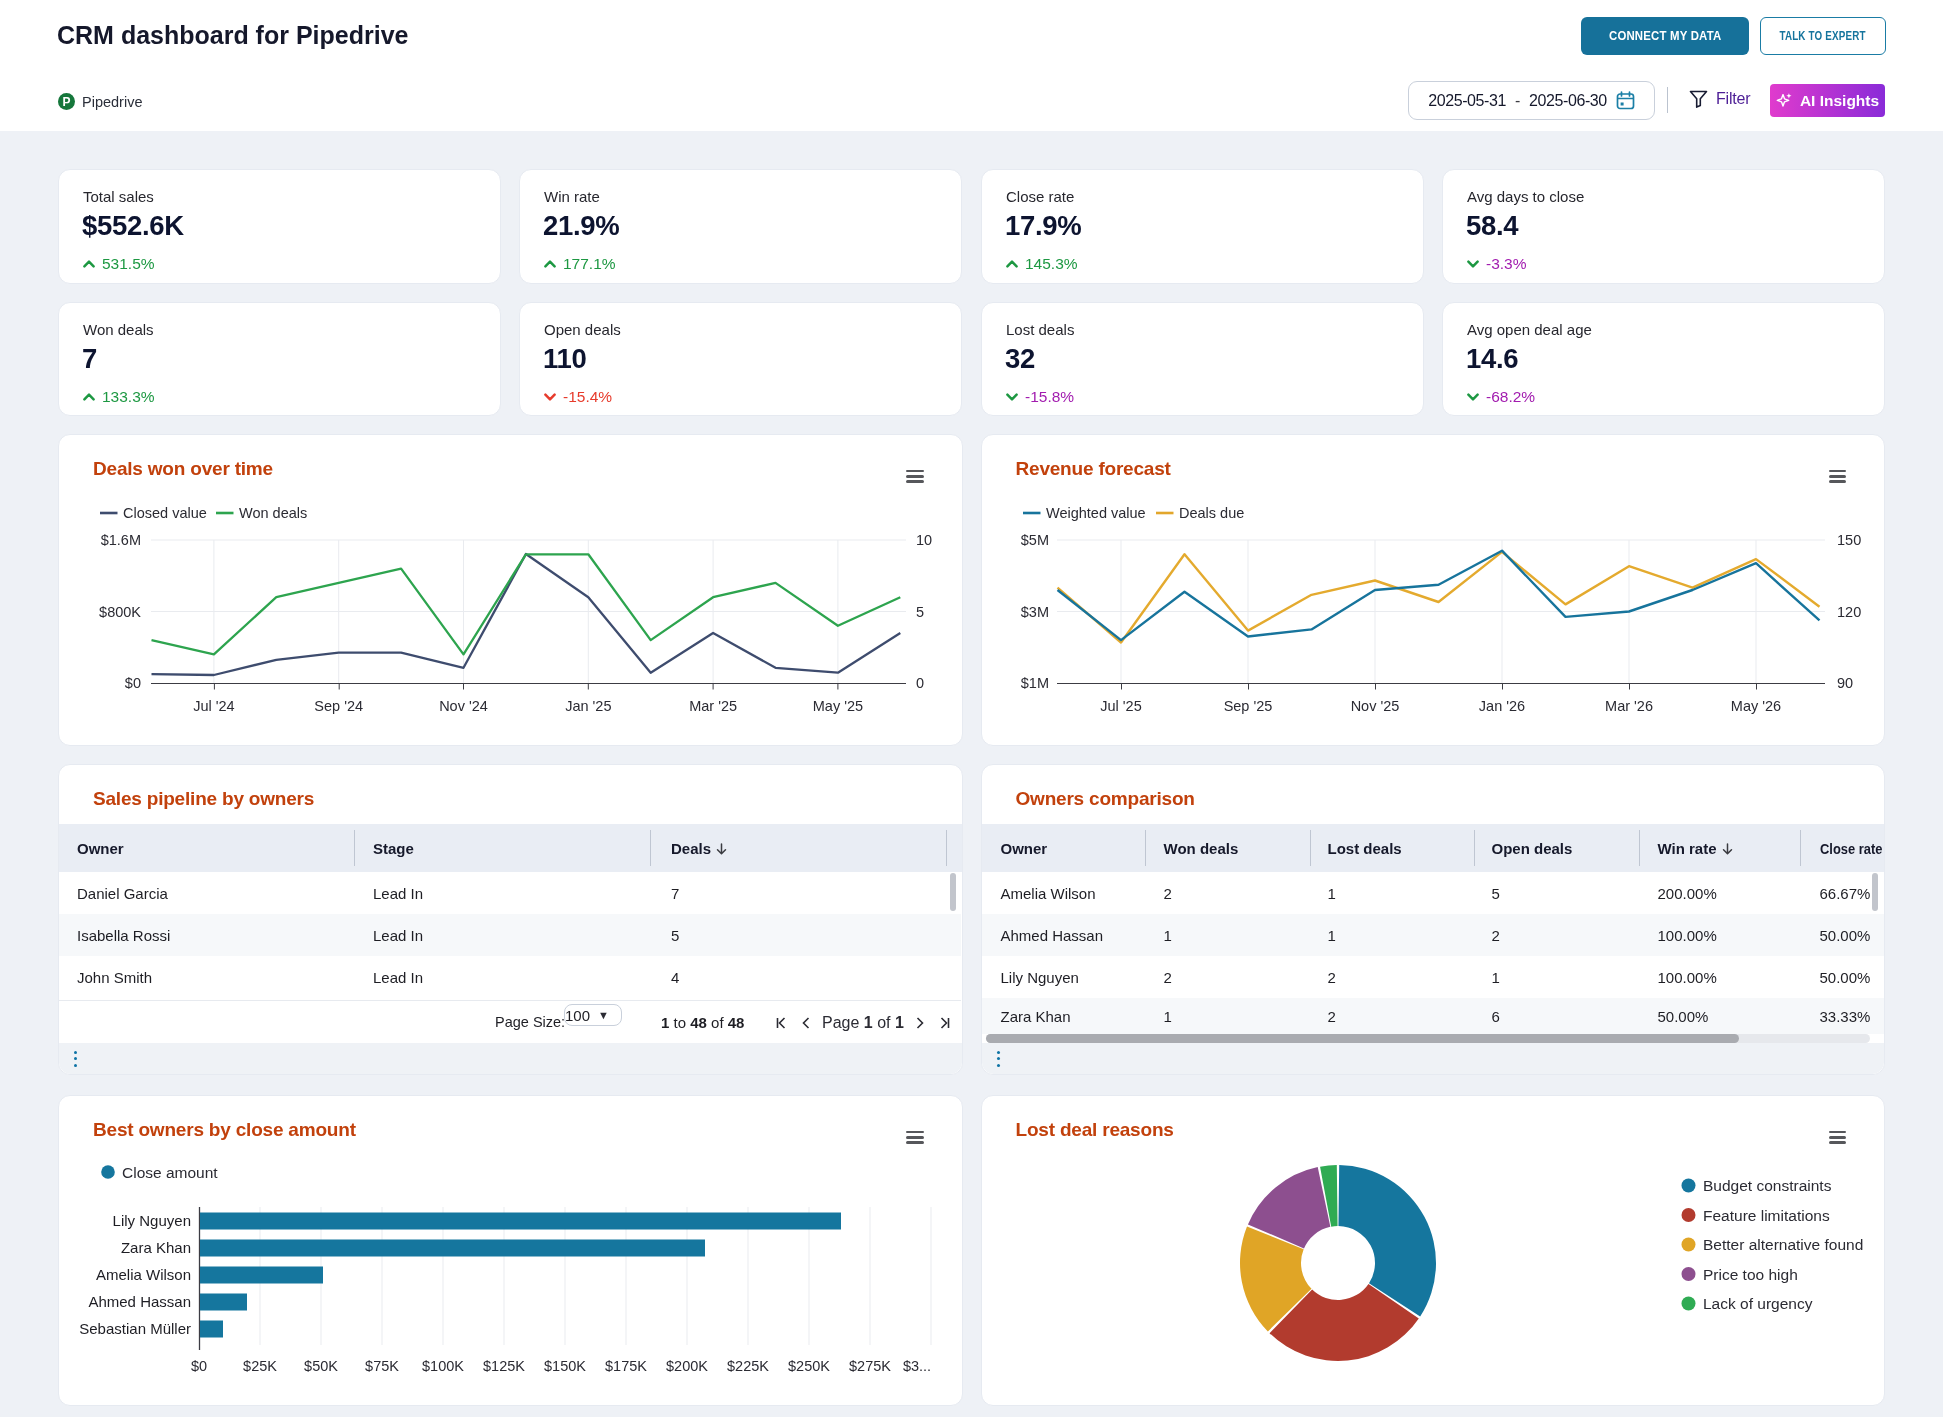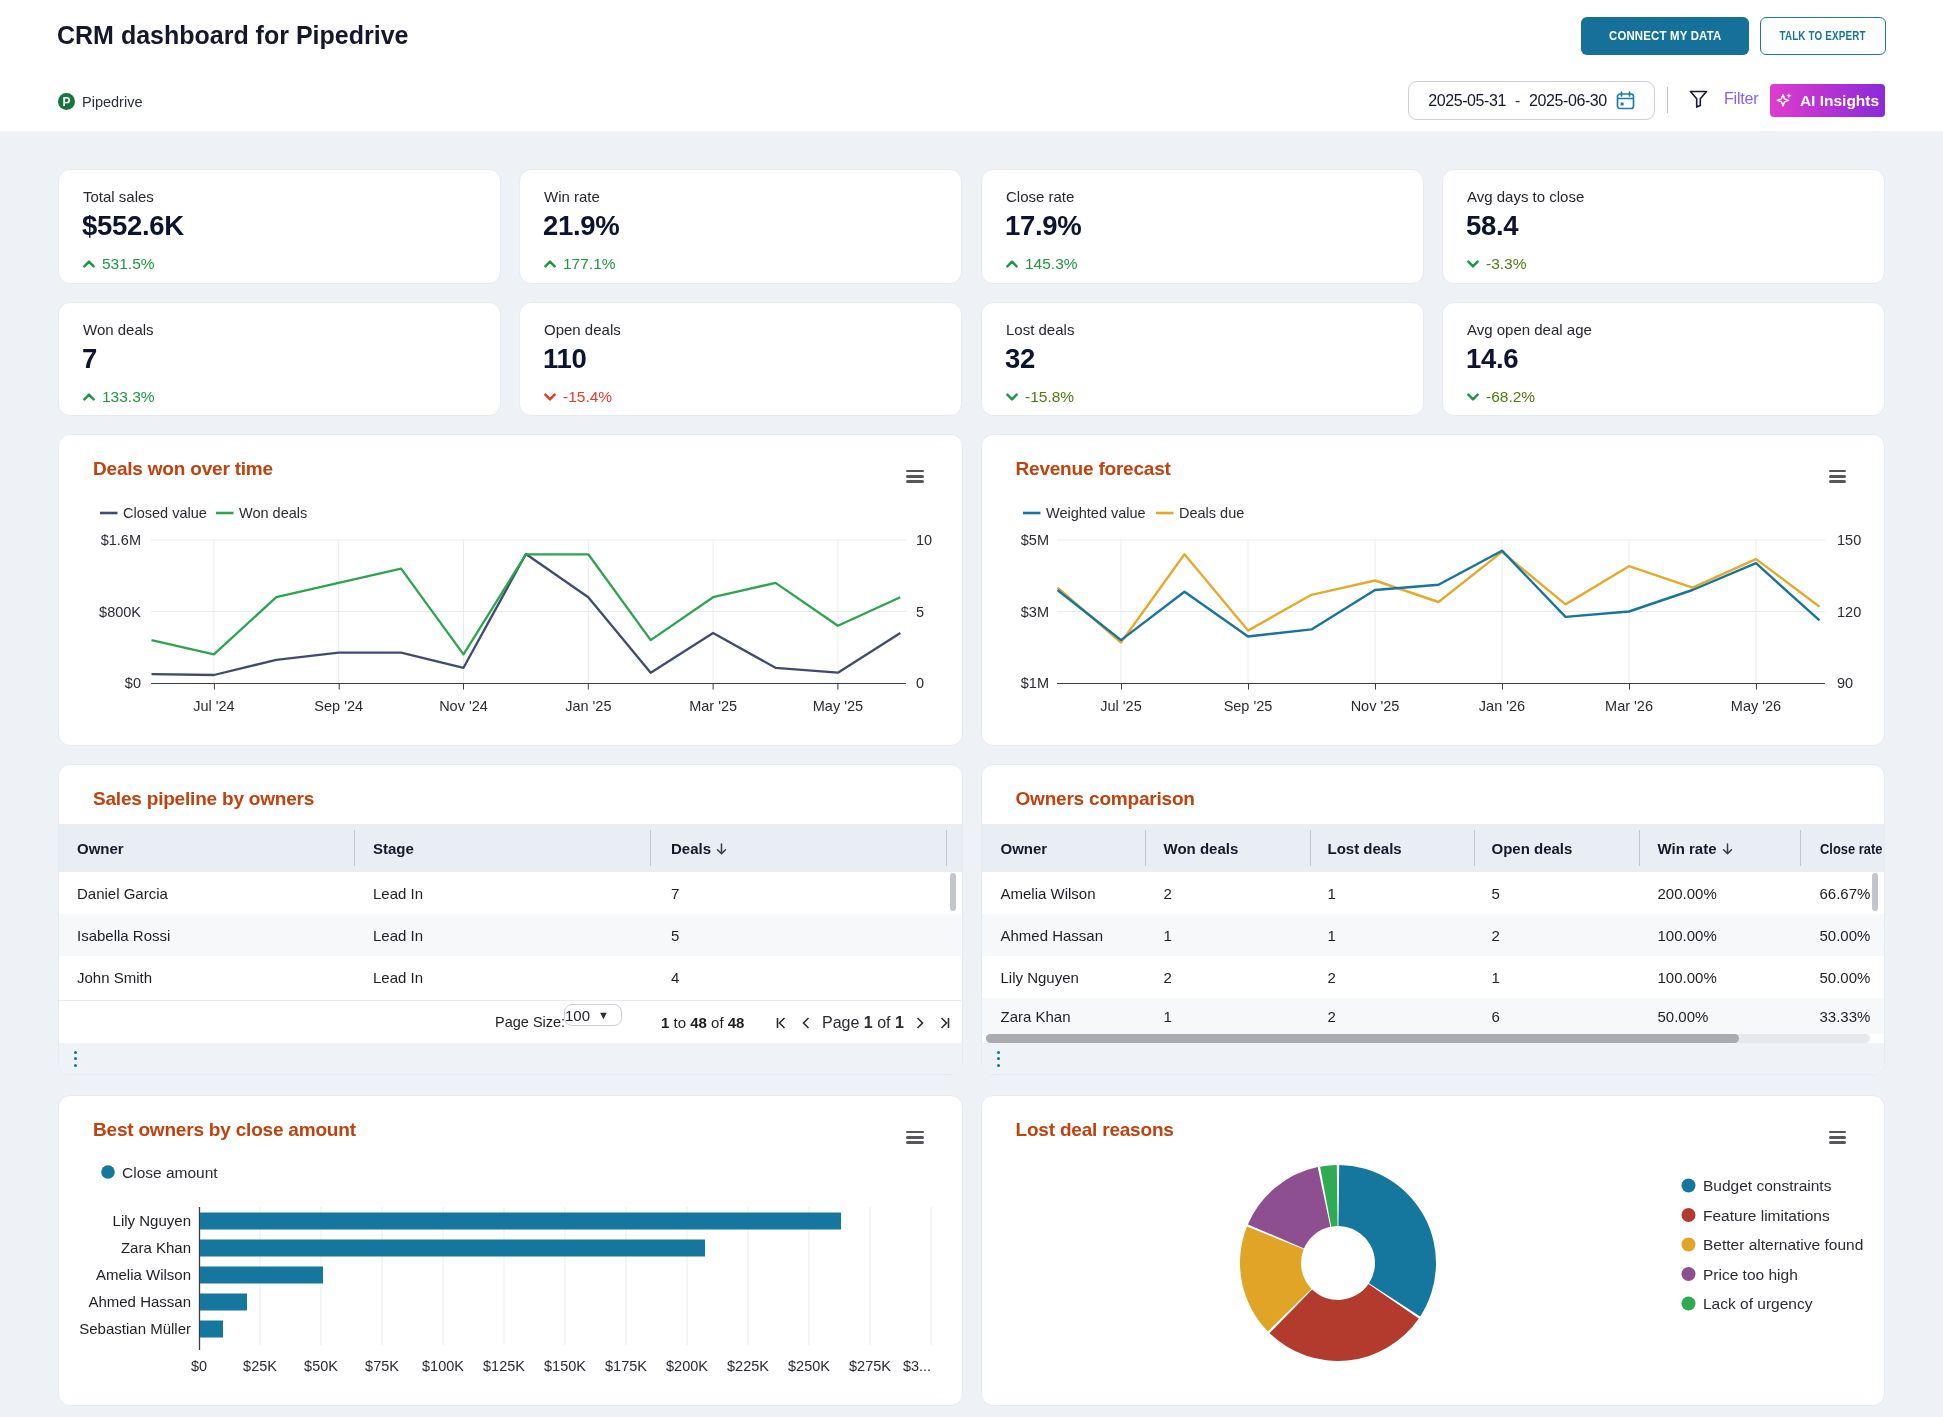"Filter" .filter { color: #8b5cf6 -> #4c1d95; gap: 16px -> 8px }
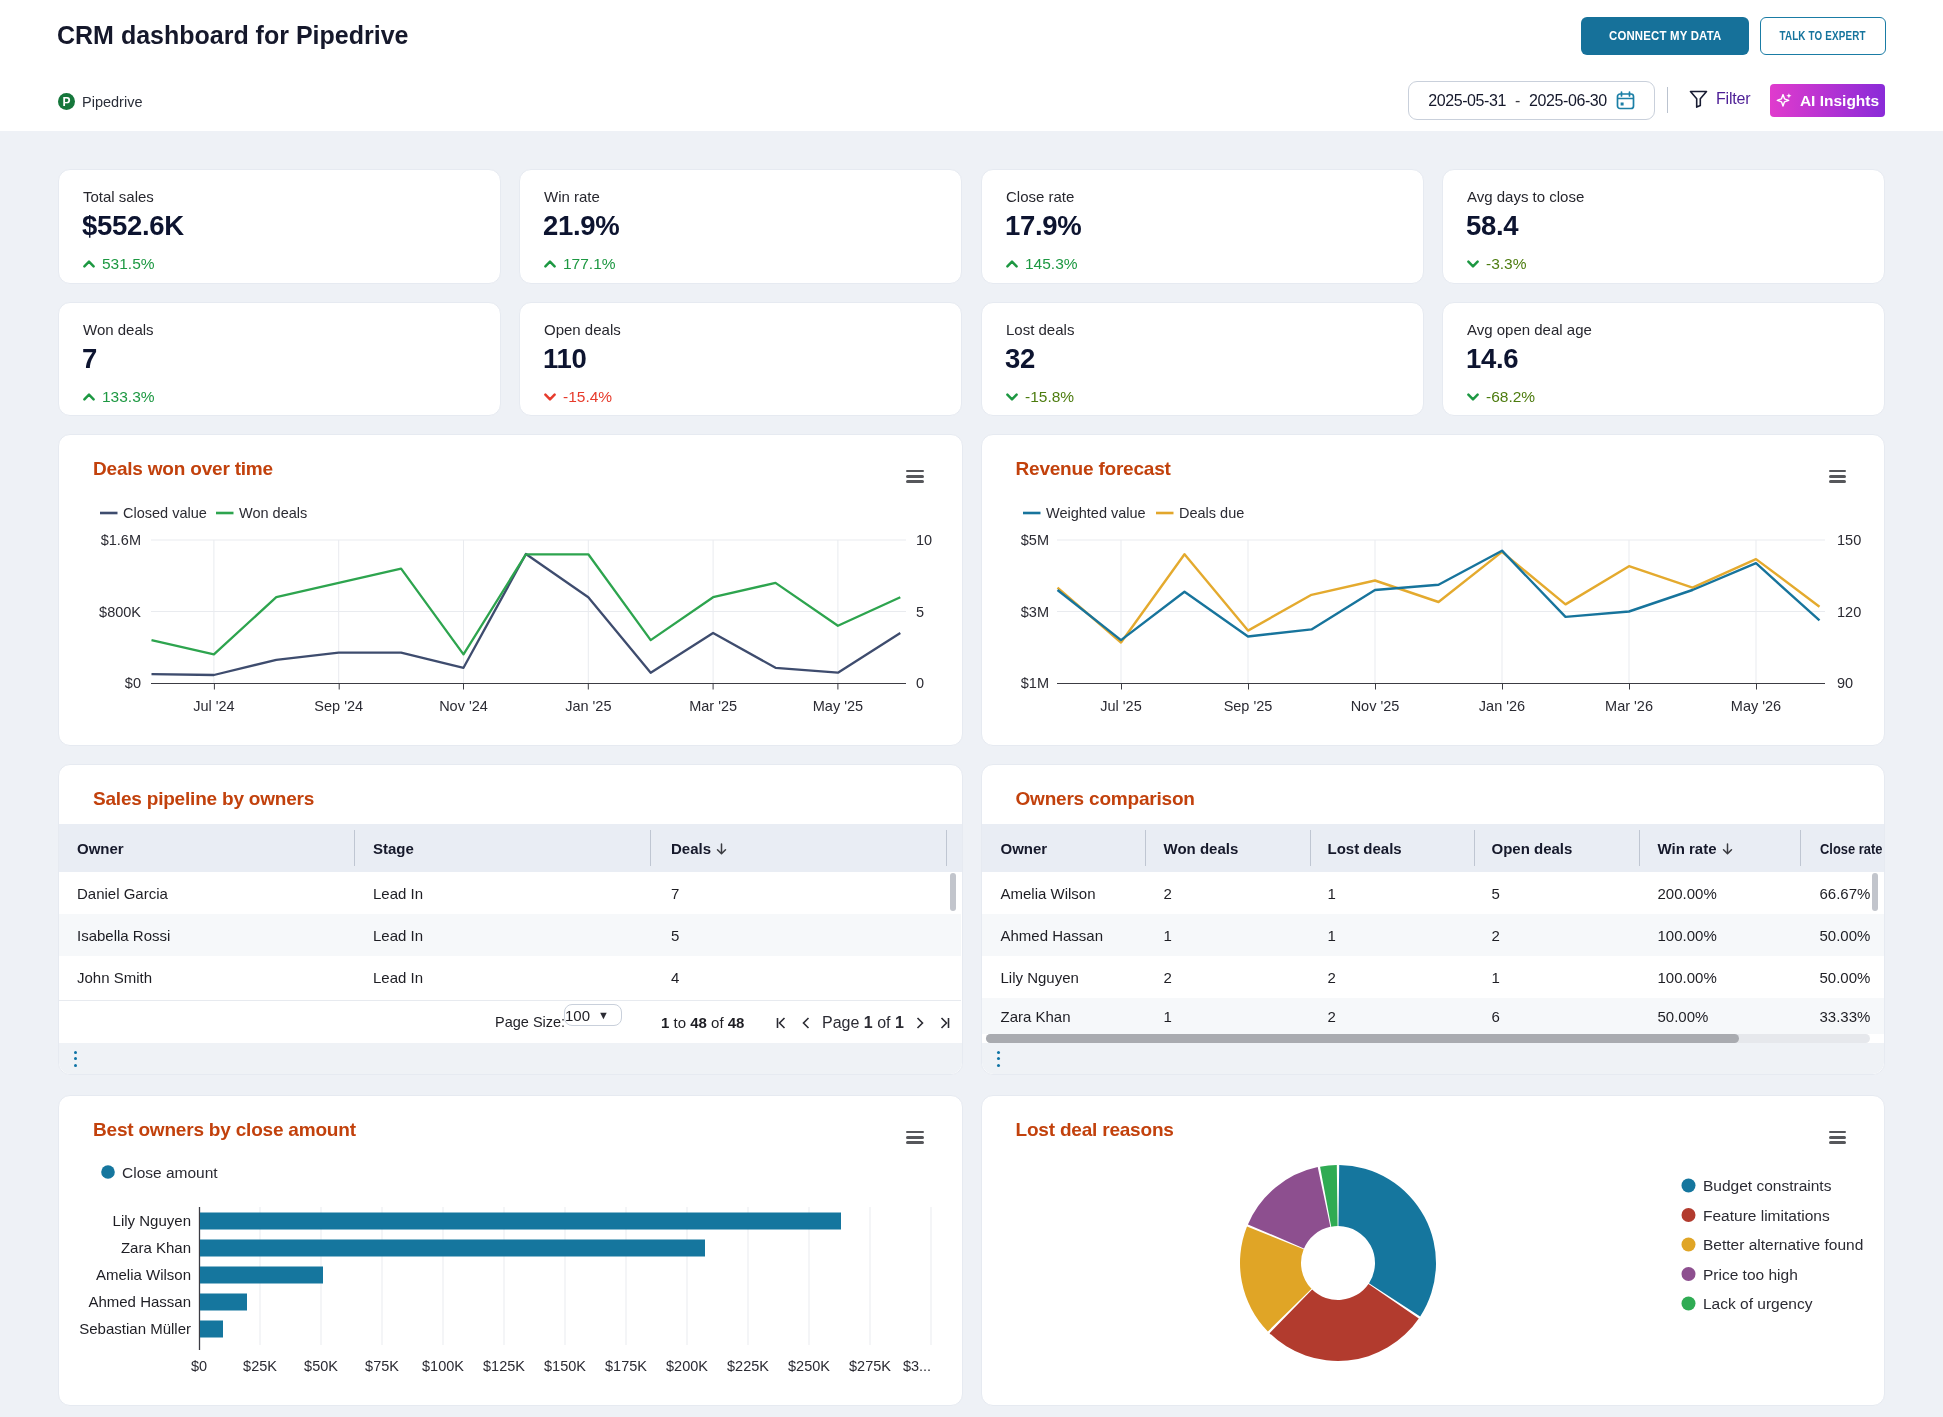"-3.3%" .down-green { color: #4d7c0f -> #a21caf }
